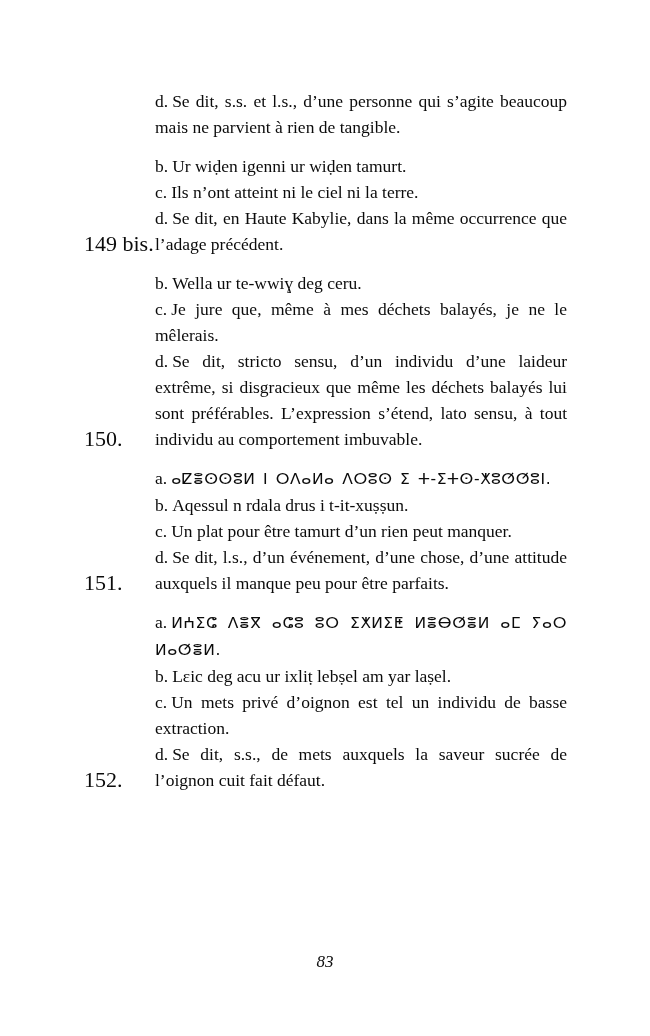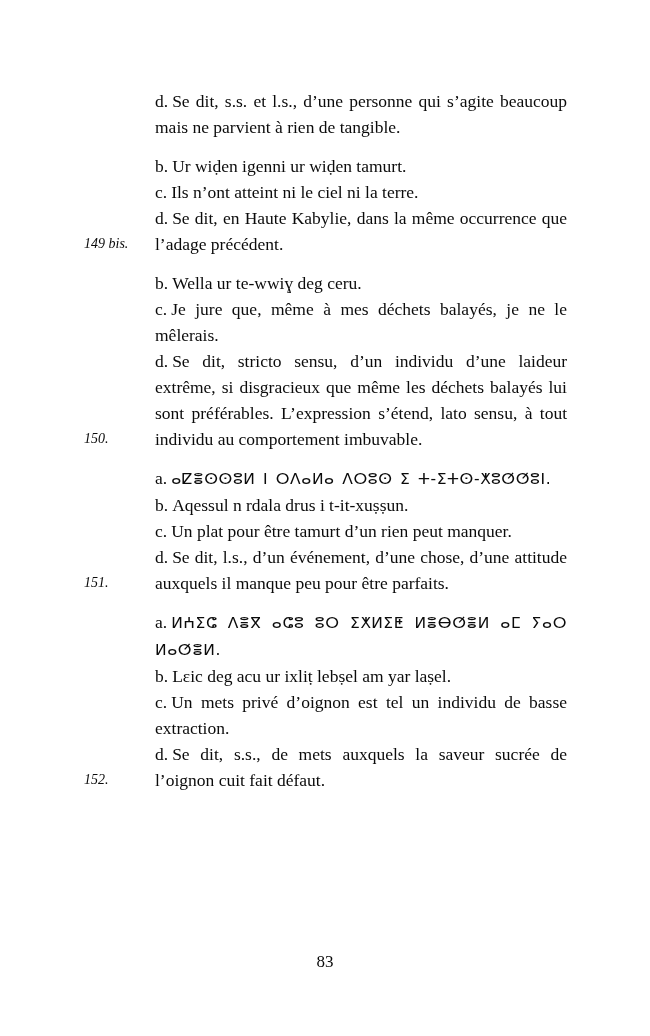"149 bis." .entry-number { font-size: 14px -> 22px; font-style: italic -> none }
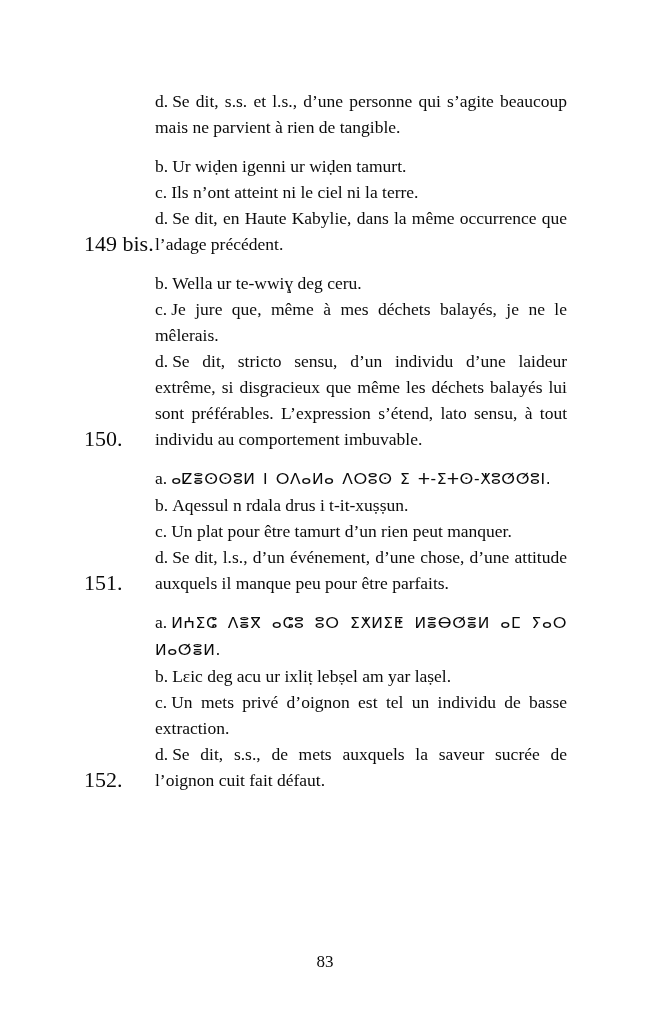"83" .page-number { font-style: none -> italic }
